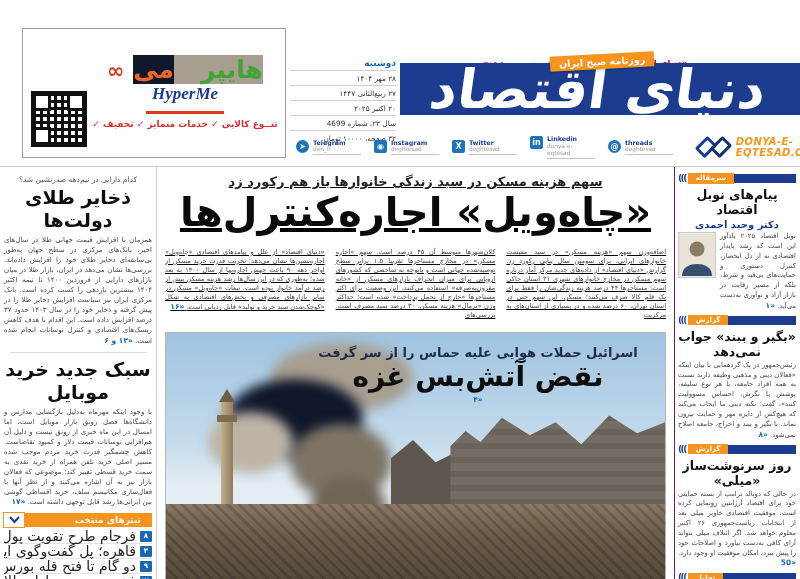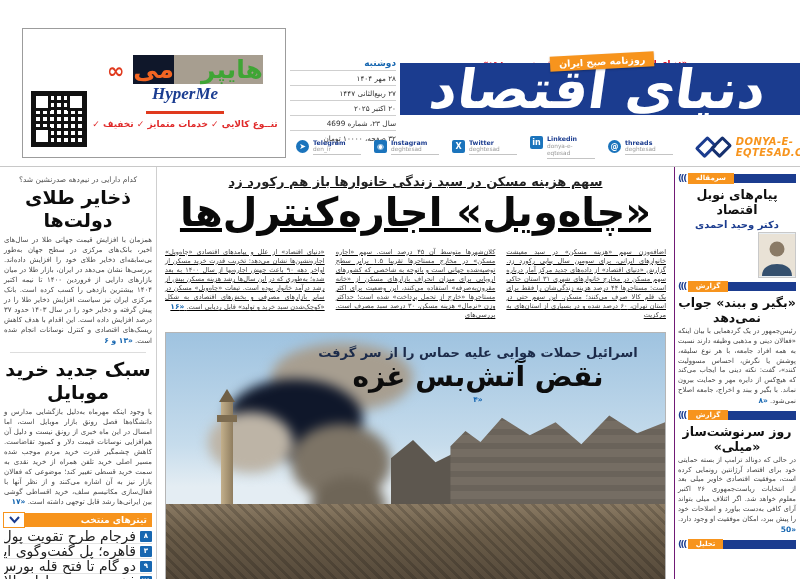"نوبل اقتصاد ۲۰۲۵ یادآور این" div.sbody { html: none -> <div><span>نوبل اقتصاد ۲۰۲۵ یادآور این است که رشد پایدار اقتصادی نه از دل انحصار، کنترل دستوری و حمایت‌های بی‌قید و شرط، بلکه از مسیر رقابت در بازار آزاد و نوآوری به‌دست می‌آید.</span> <span>«۱</span></div> }
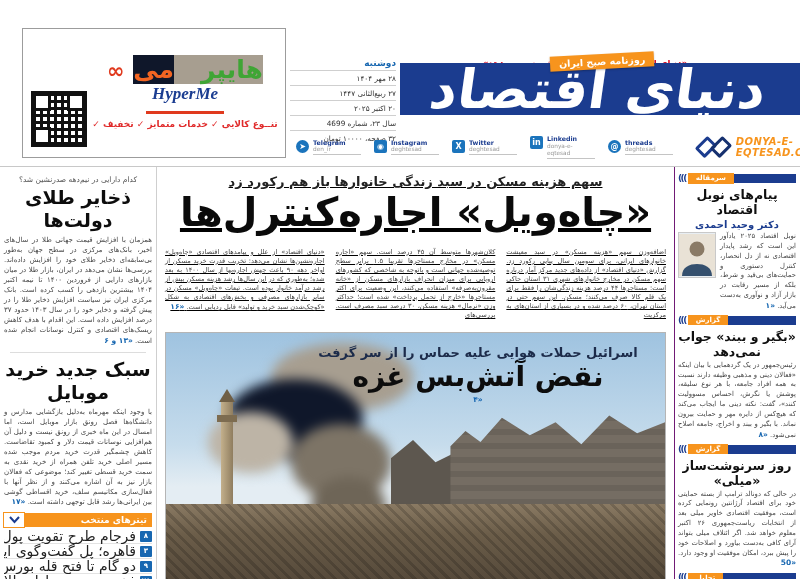"تیترهای منتخب" .sel-label { padding: 0 5px -> 0 11px }
